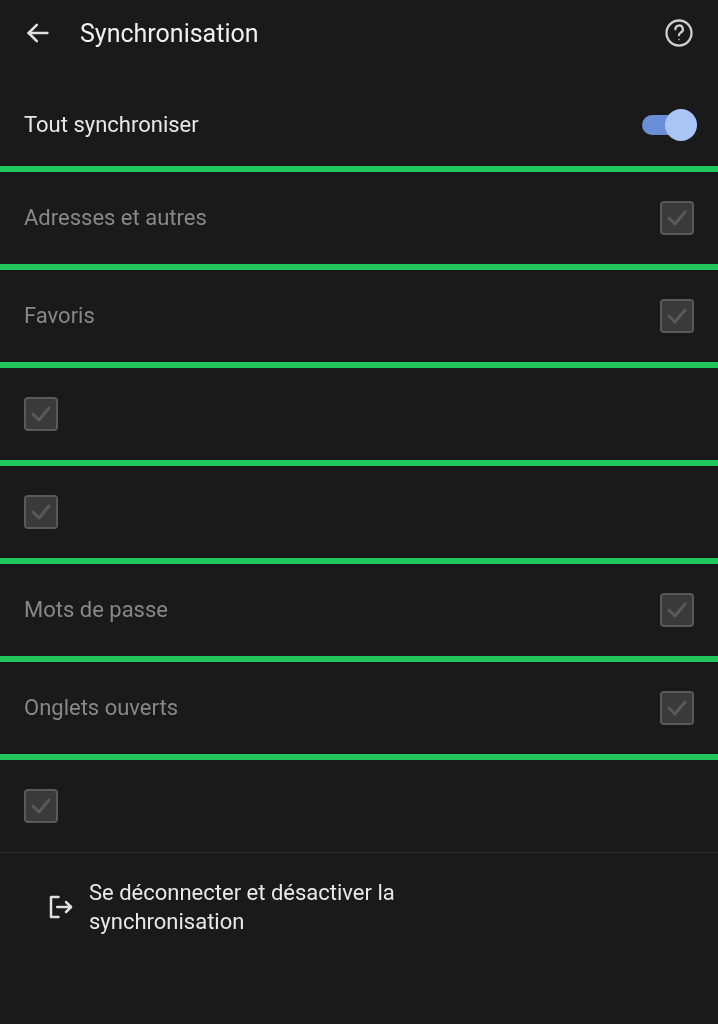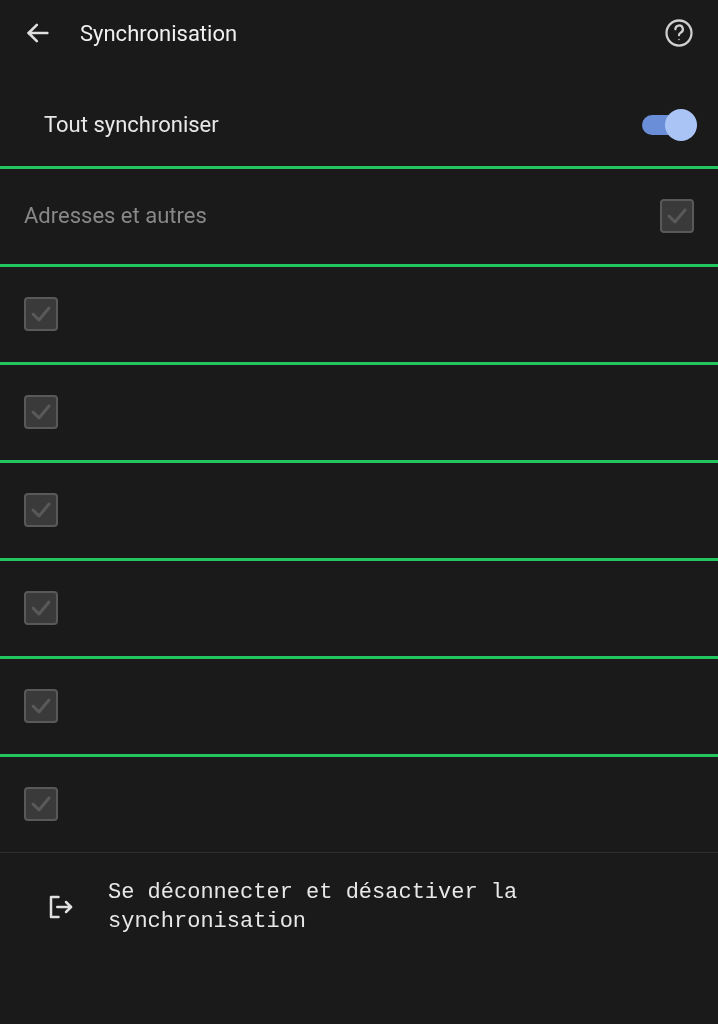"Synchronisation" .page-title { font-size: 22px -> 25px }
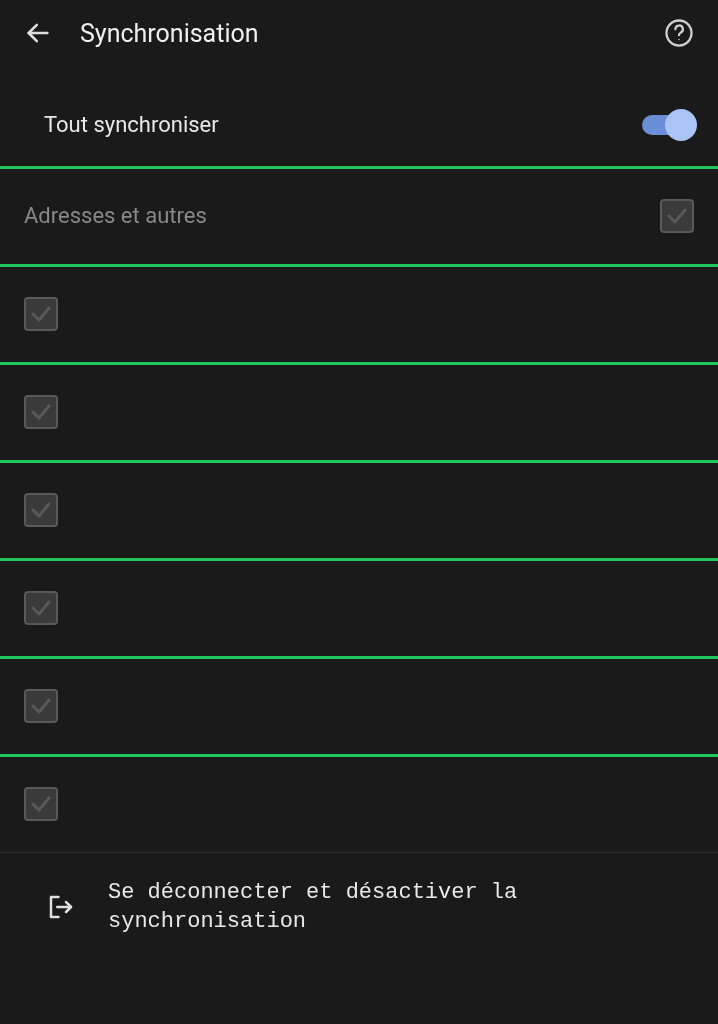"Tout synchroniser" .row.master .row-label { margin-left: 20px -> none }
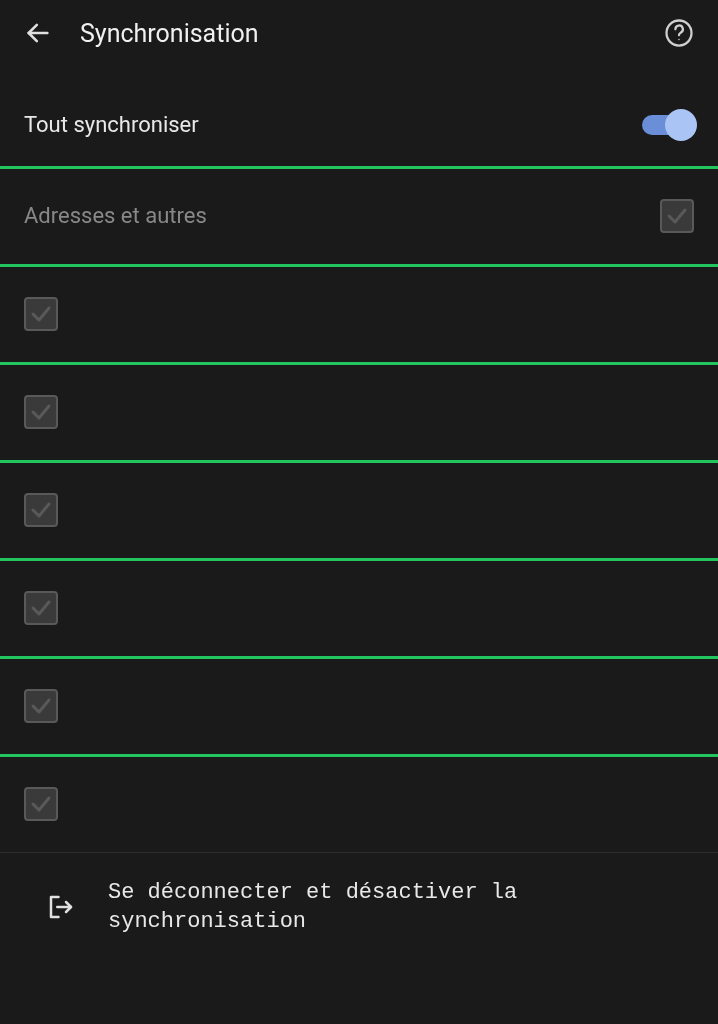"Adresses et autres" .row { border-top: 3px solid #22c55e -> 6px solid #22c55e }
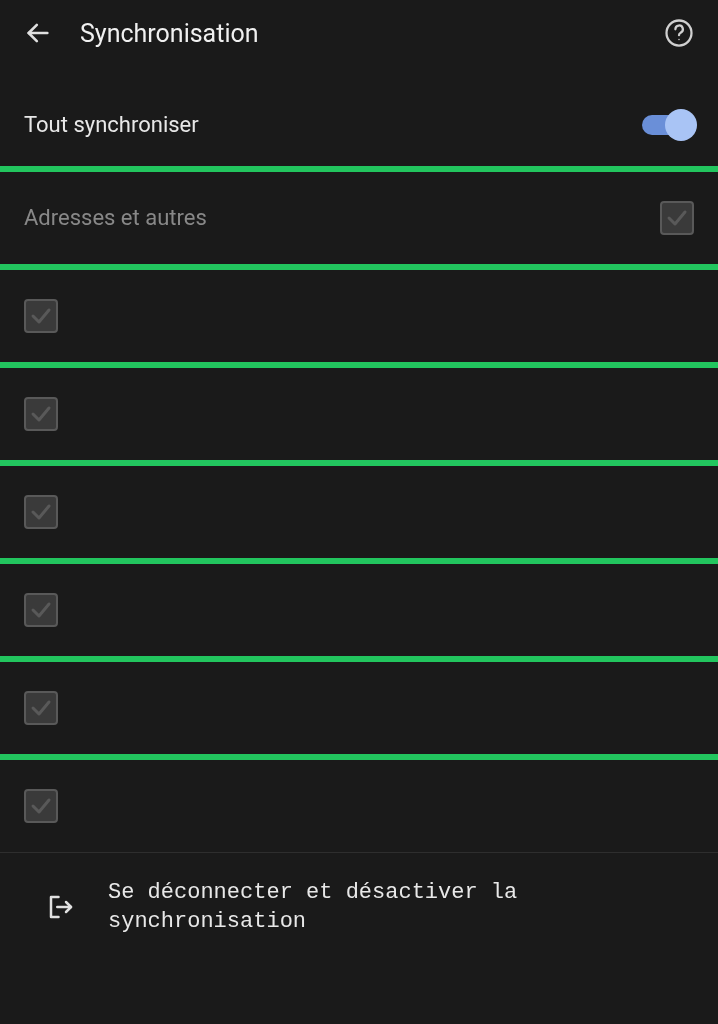"Favoris" div.row-label { html: none -> <div>Favoris</div> }
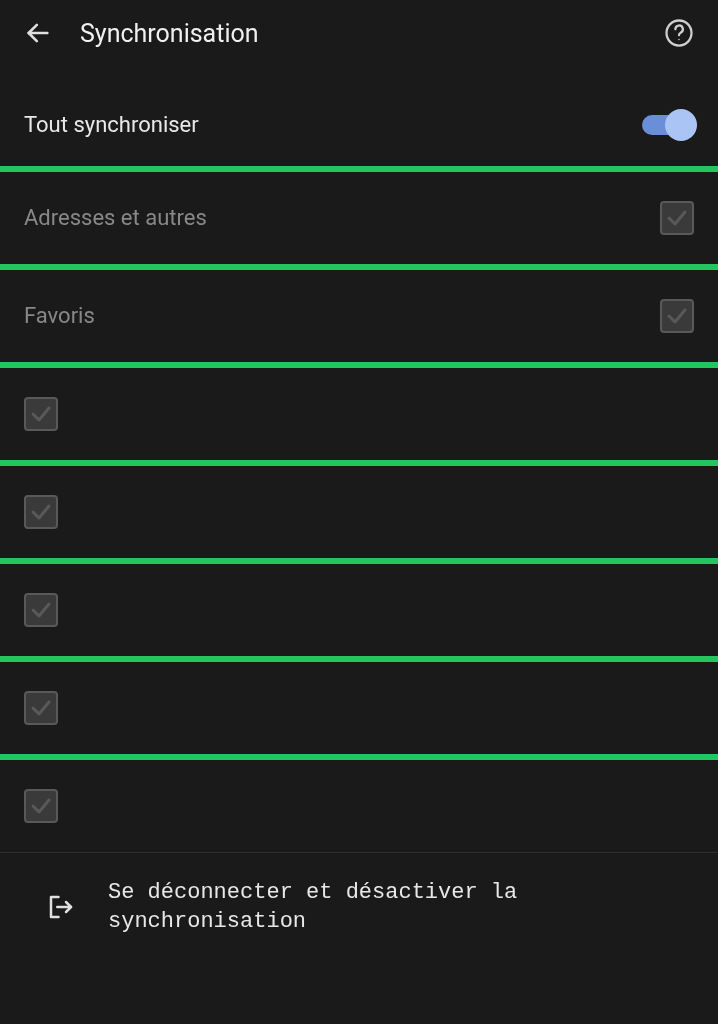"Mots de passe" div.row-label { html: none -> <div>Mots de passe</div> }
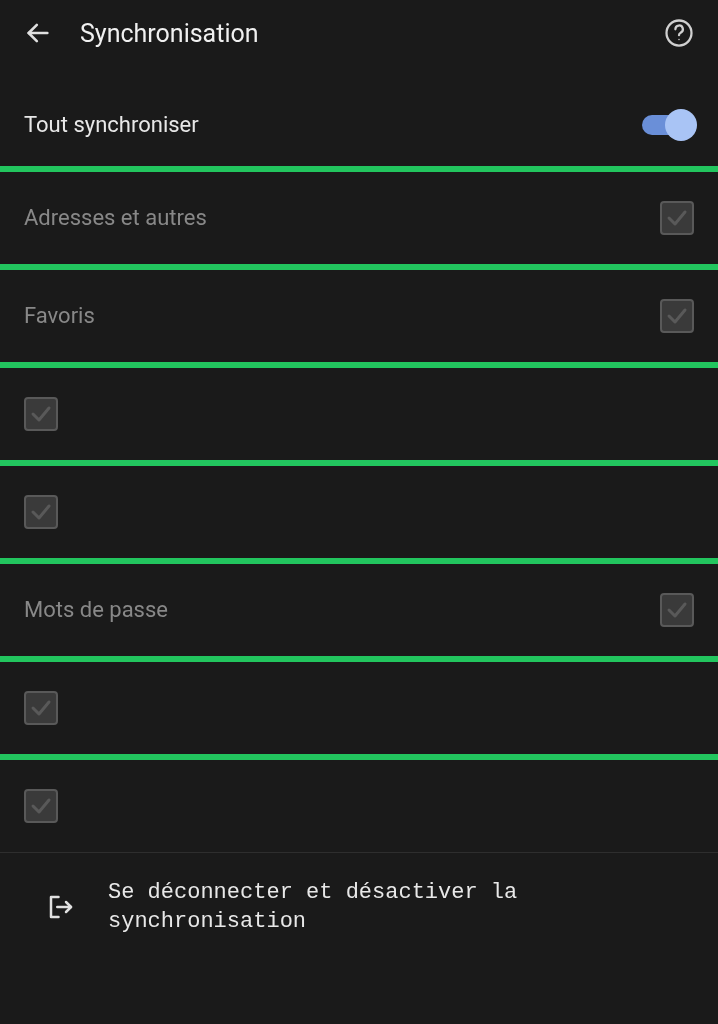"Onglets ouverts" div.row-label { html: none -> <div>Onglets ouverts</div> }
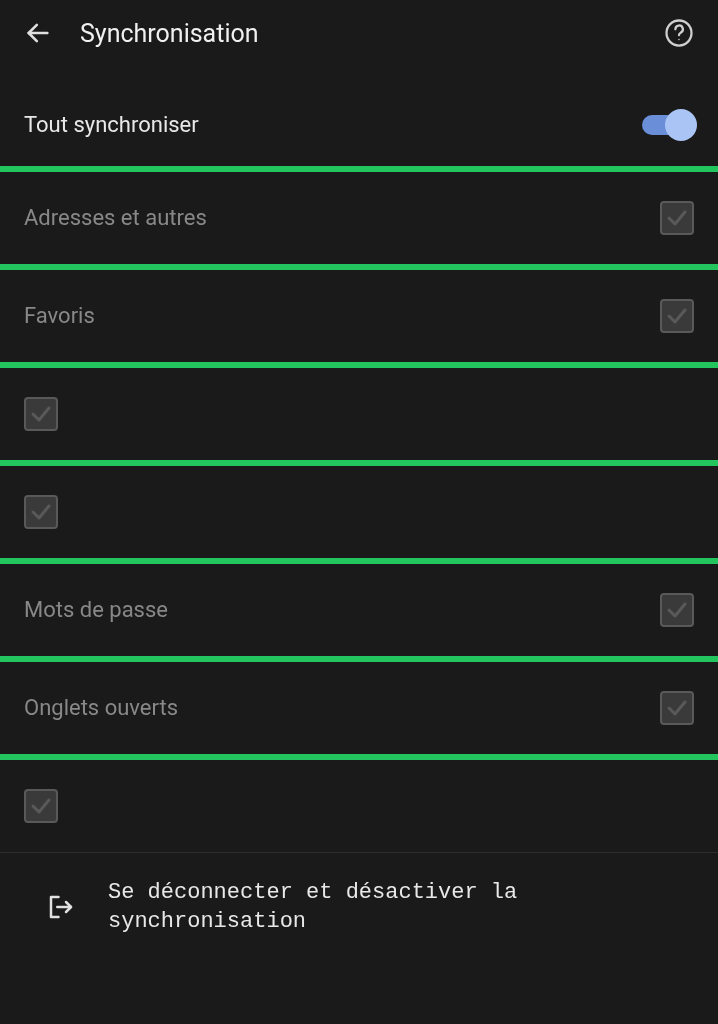"Se déconnecter et désactiver la" .signout-row { font-family: Liberation Mono, monospace -> none; gap: 32px -> 13px }
